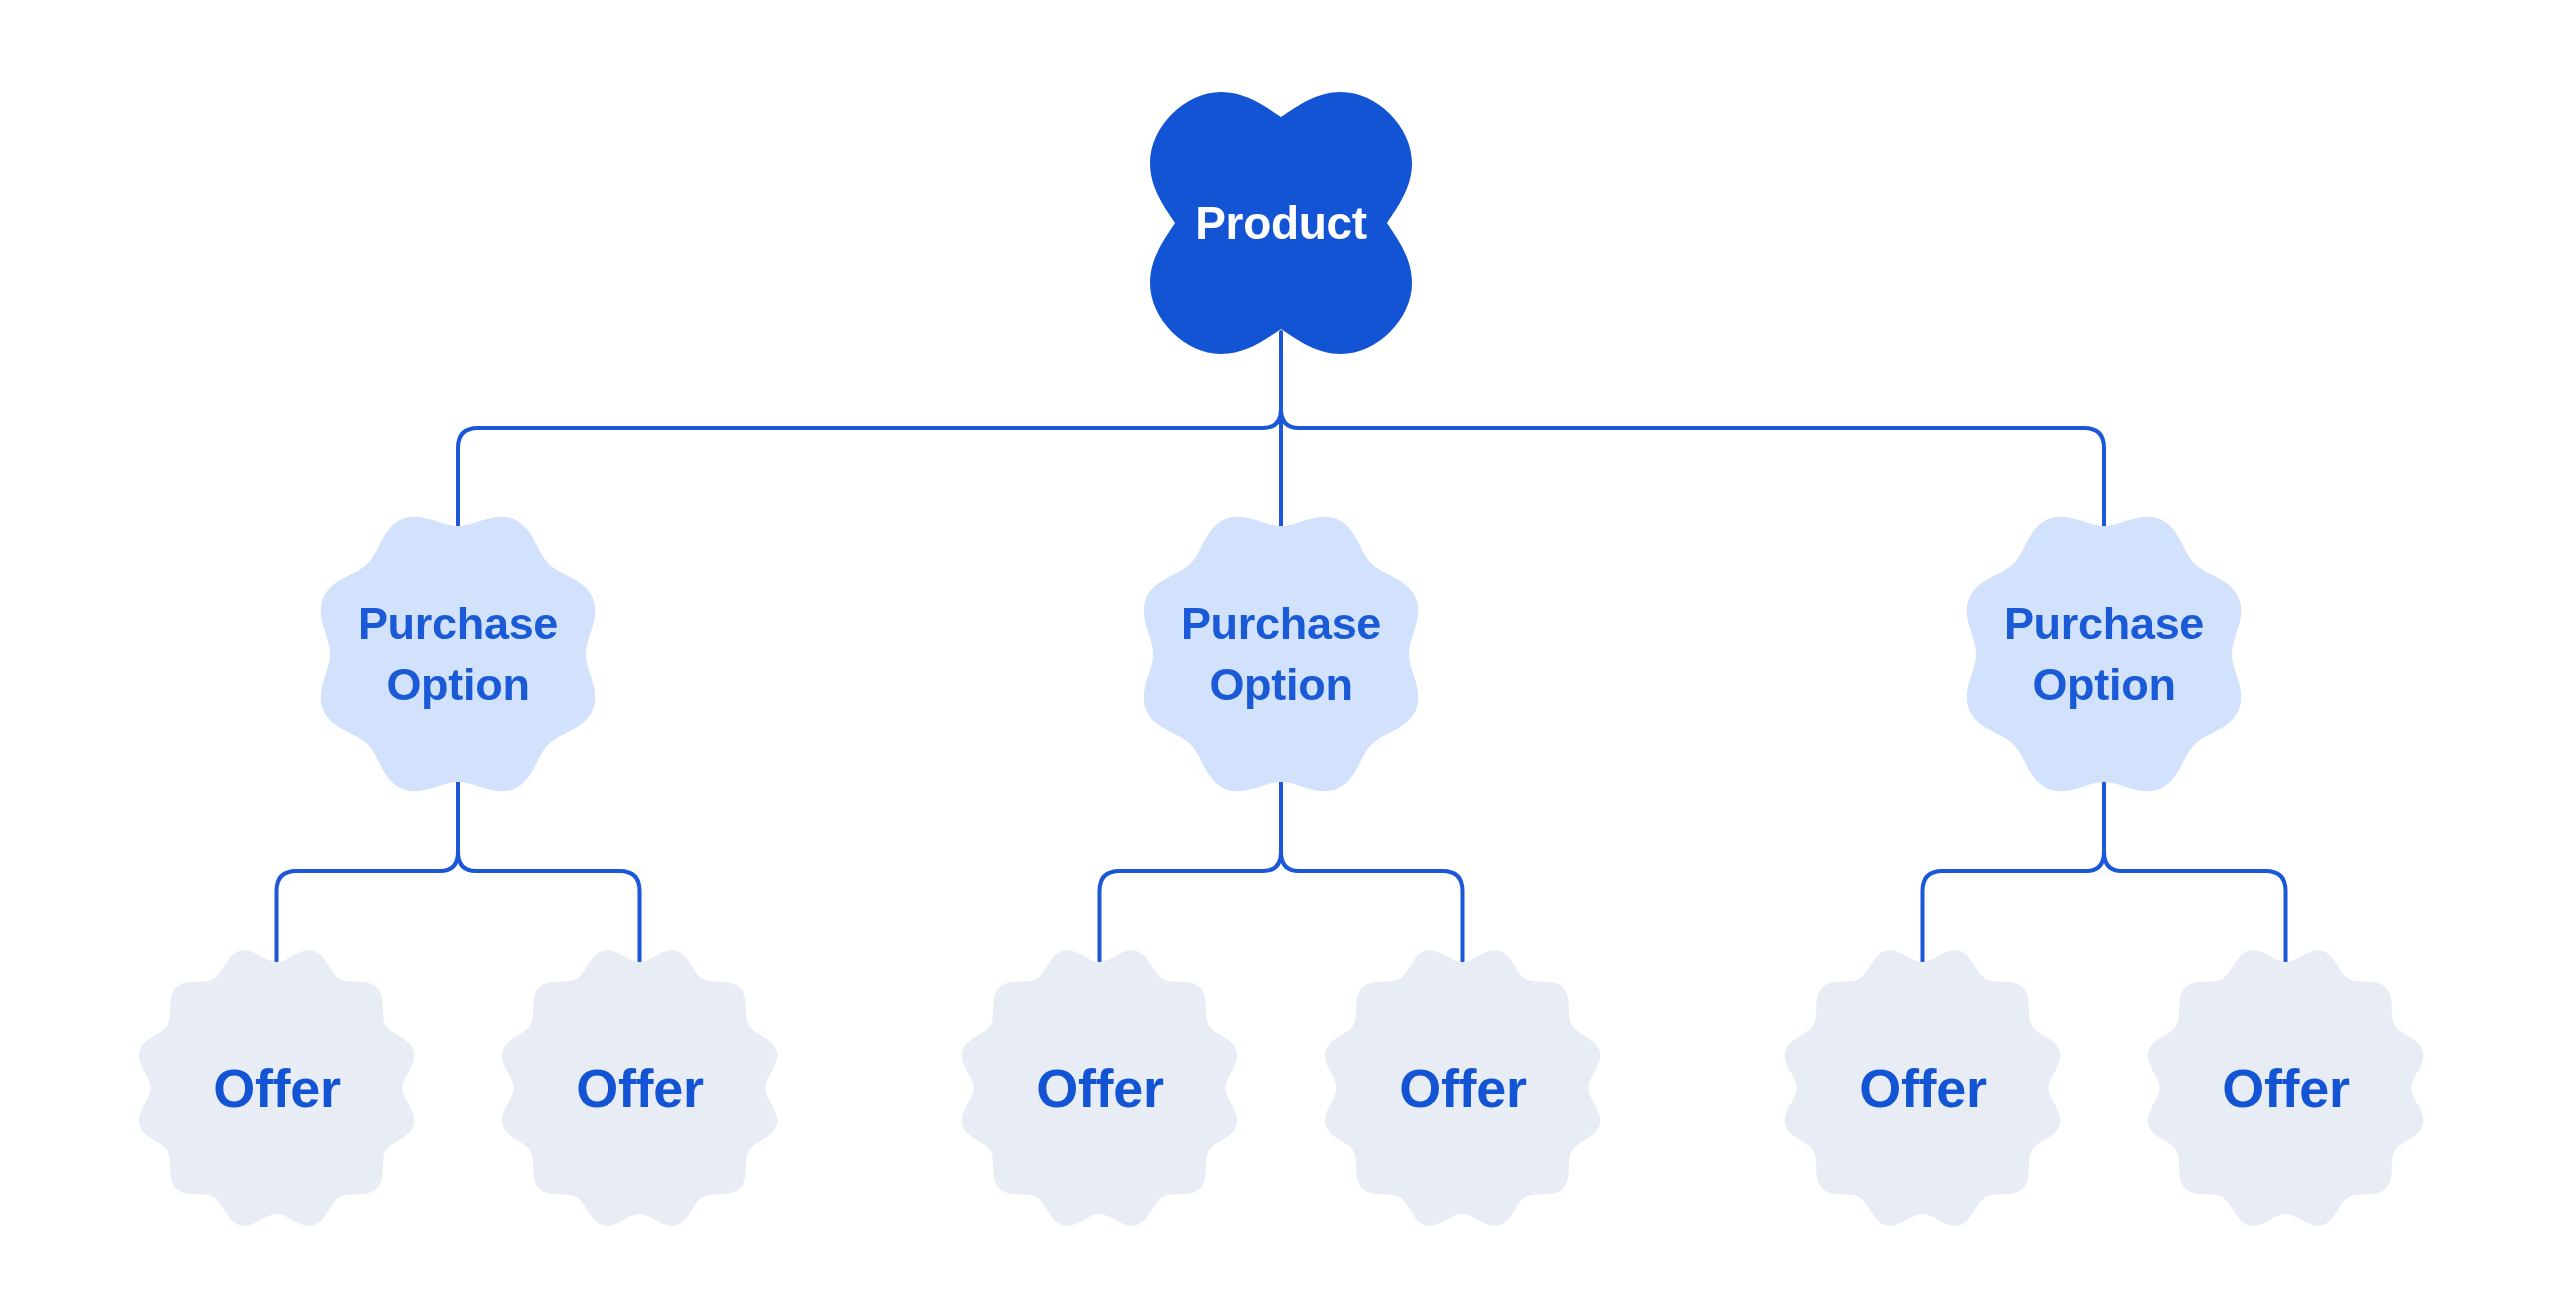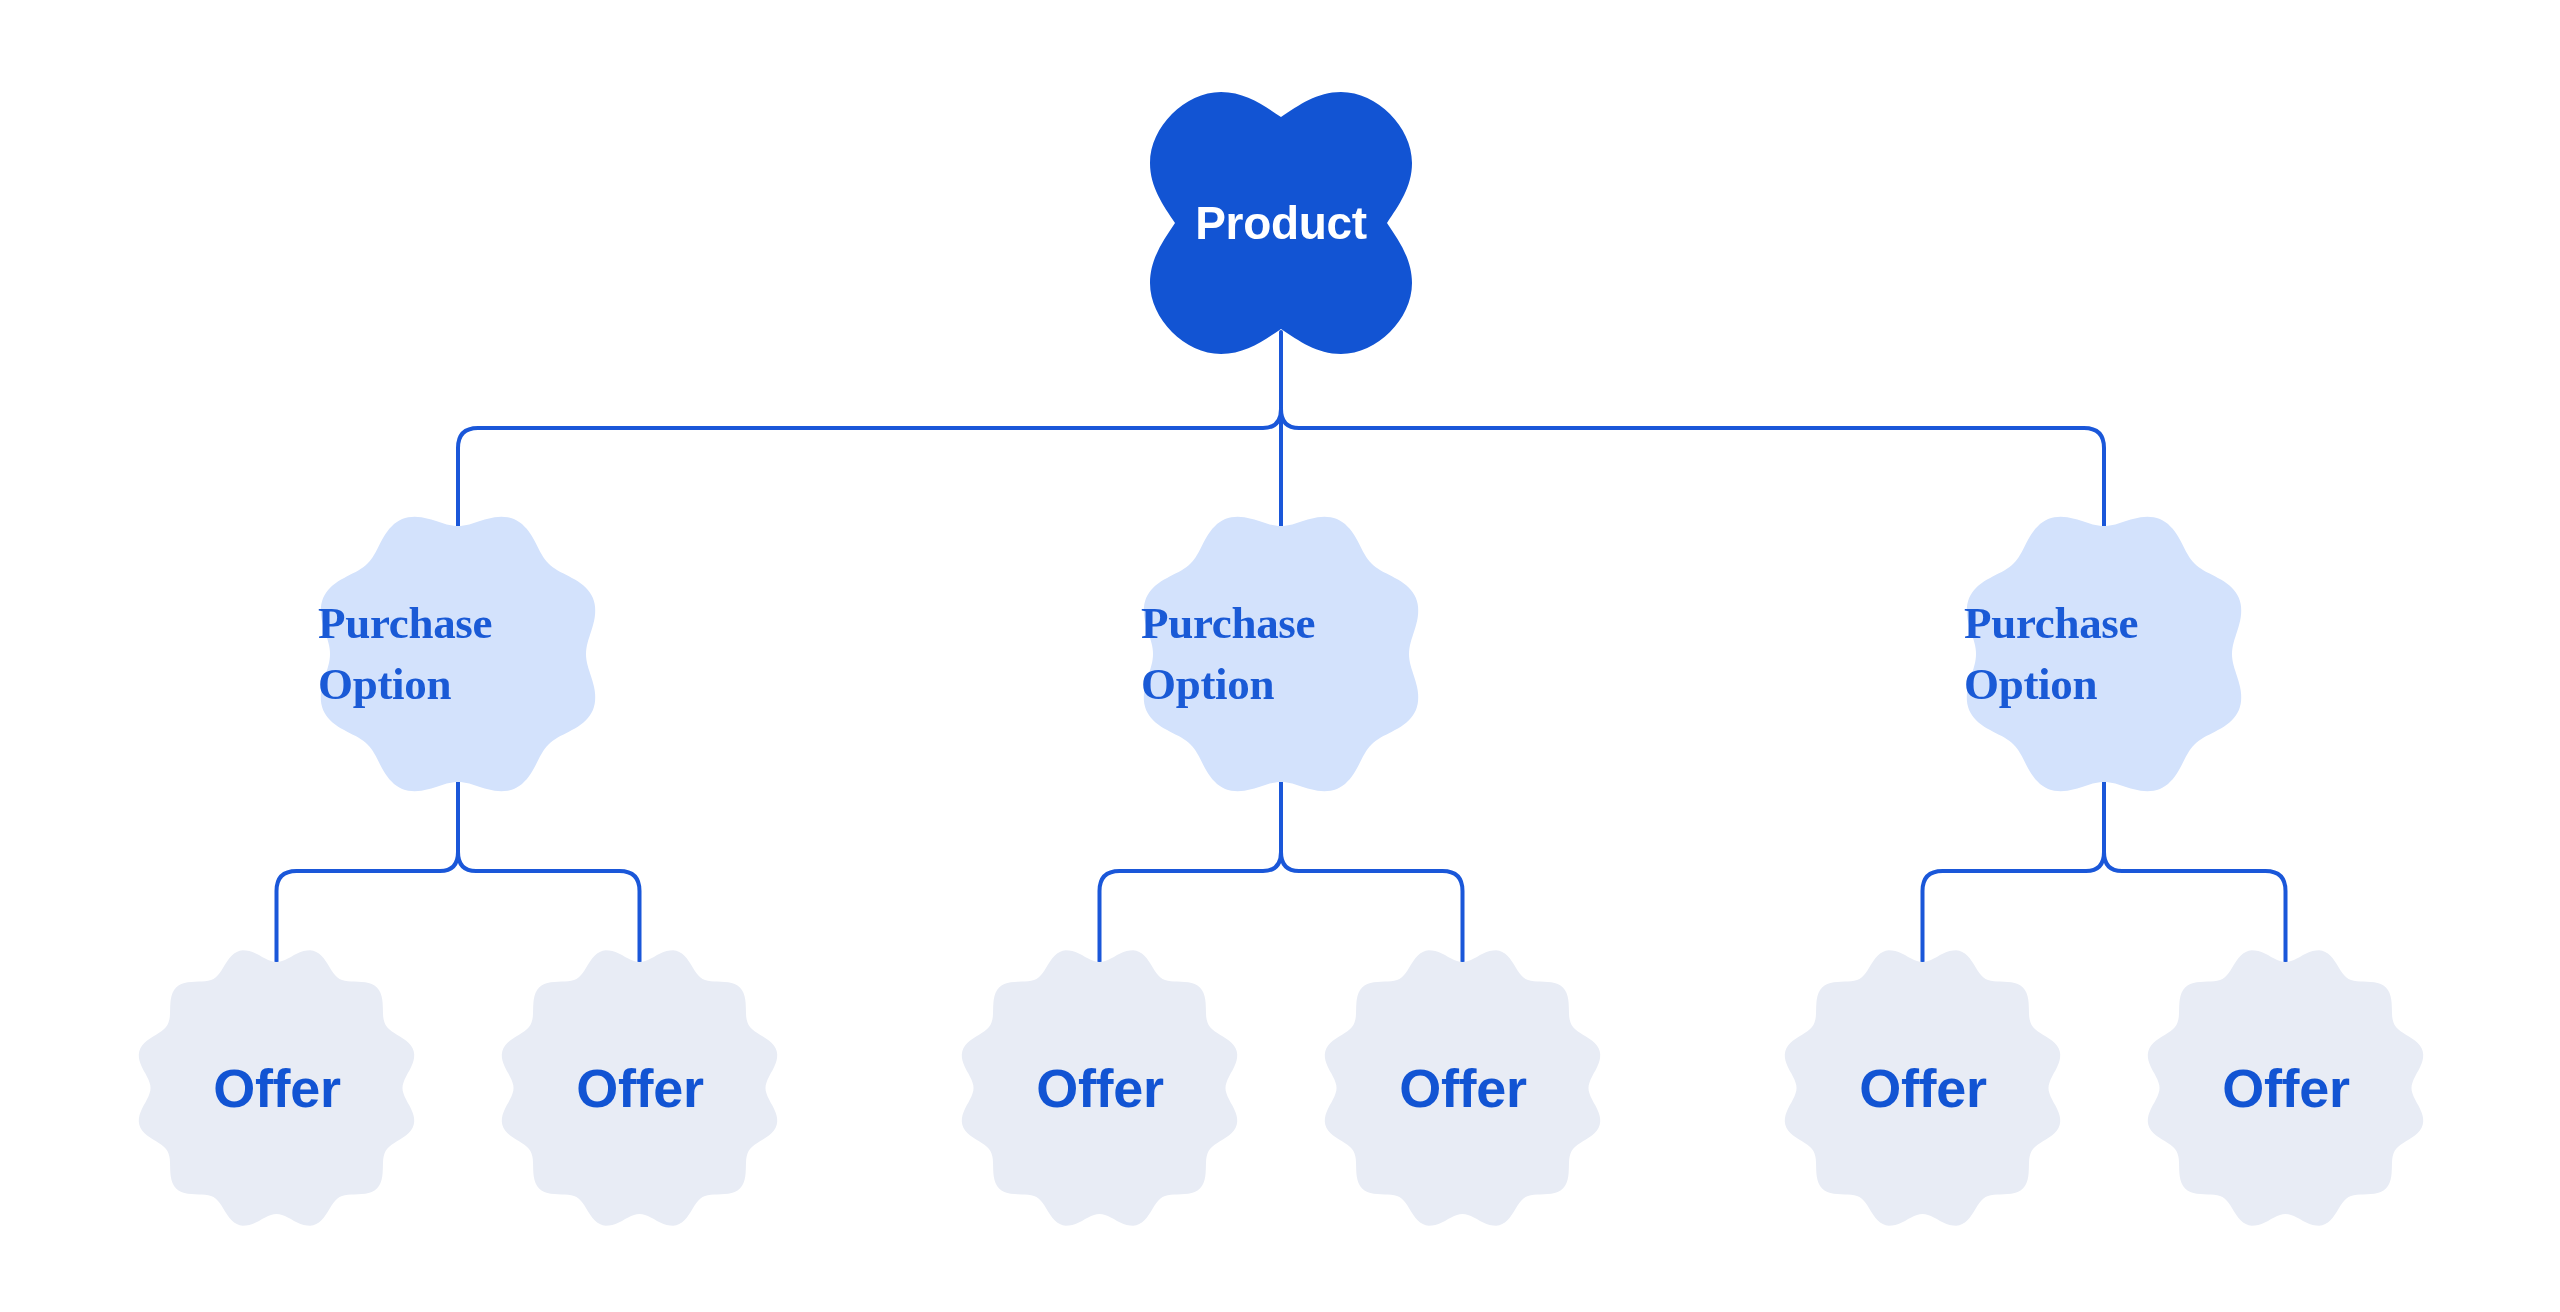"Product" .label { text-align: left -> center }
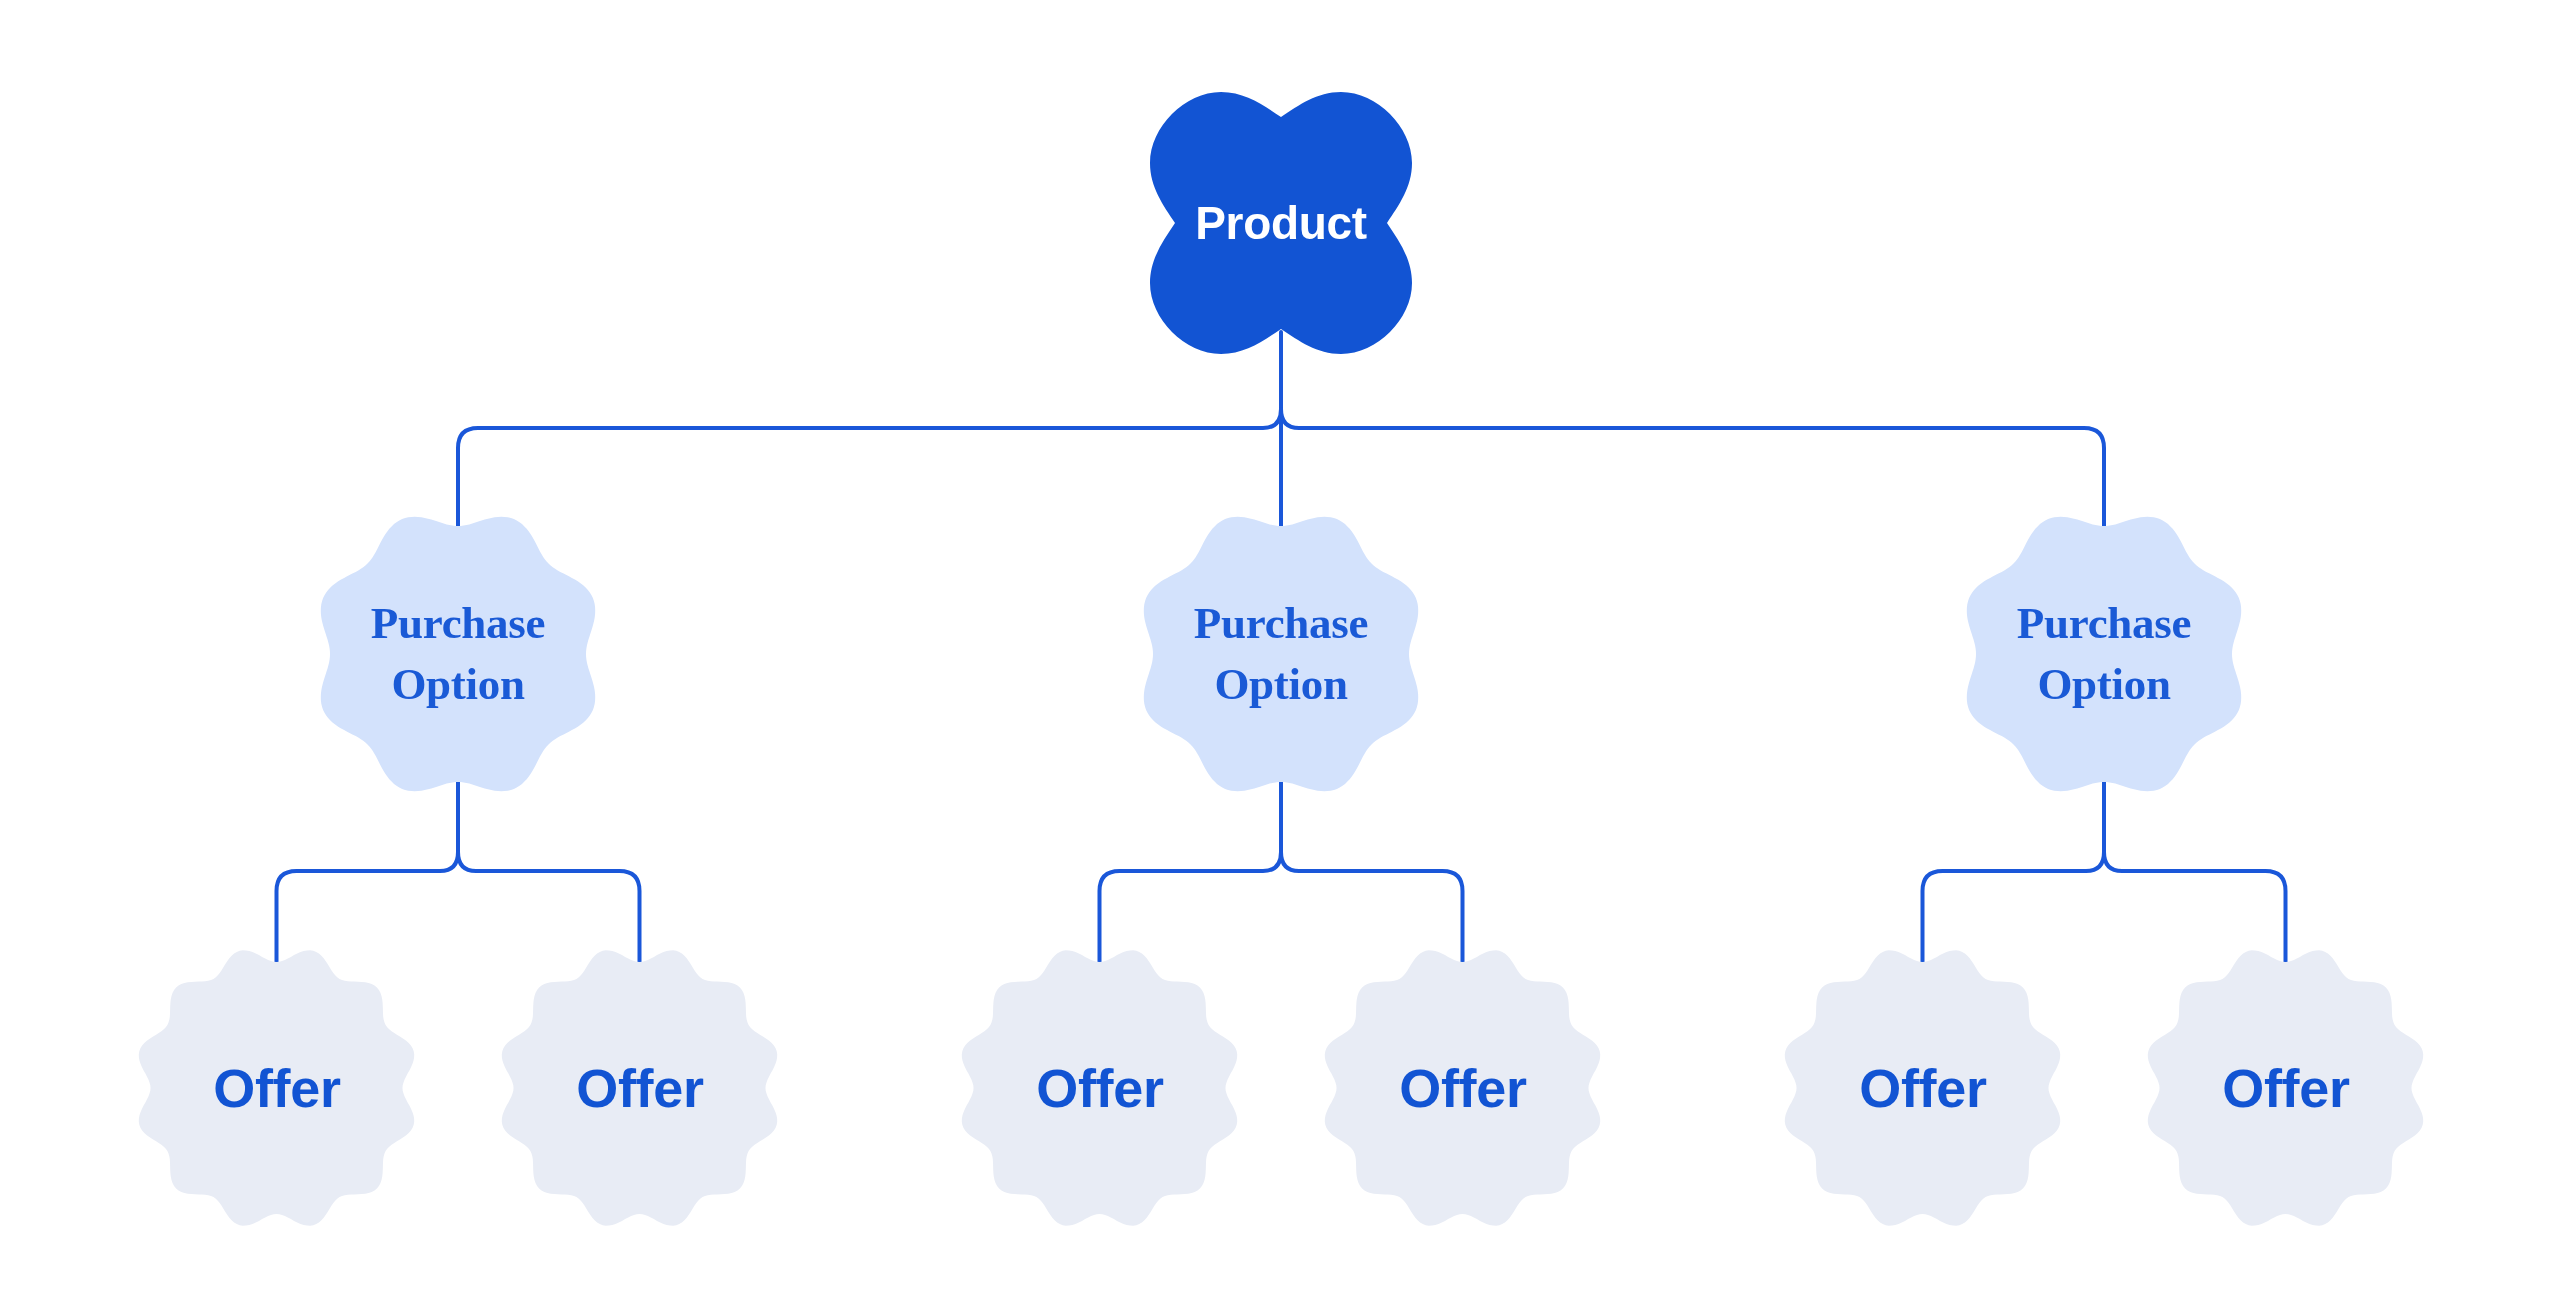"Purchase Option" .po-label { font-family: Liberation Serif, serif -> none }
